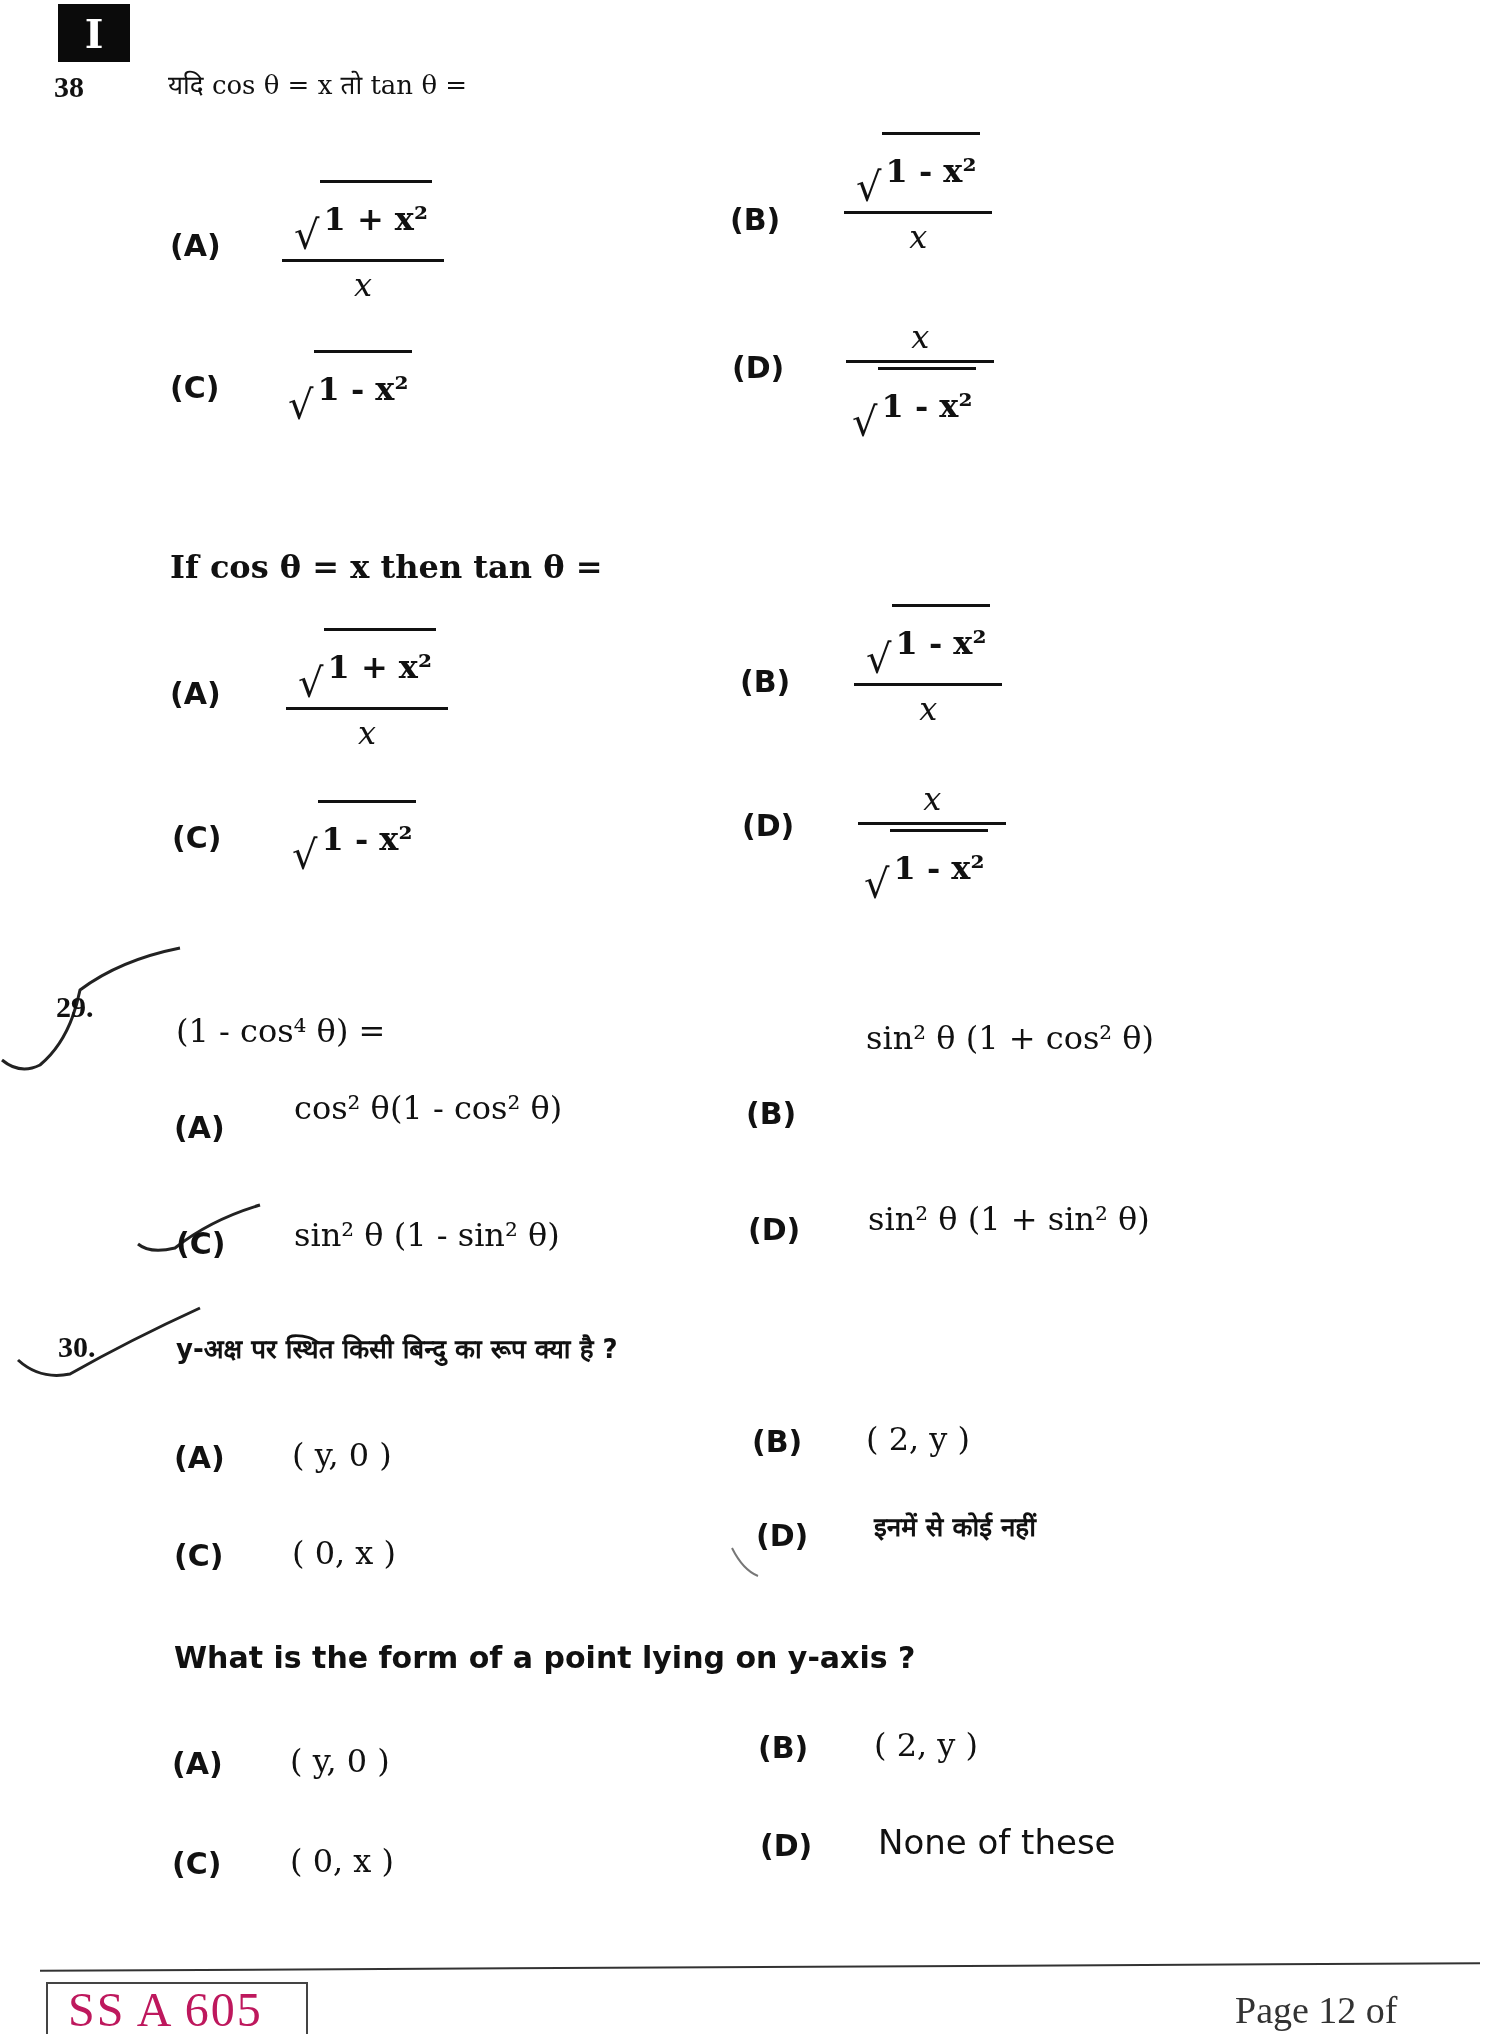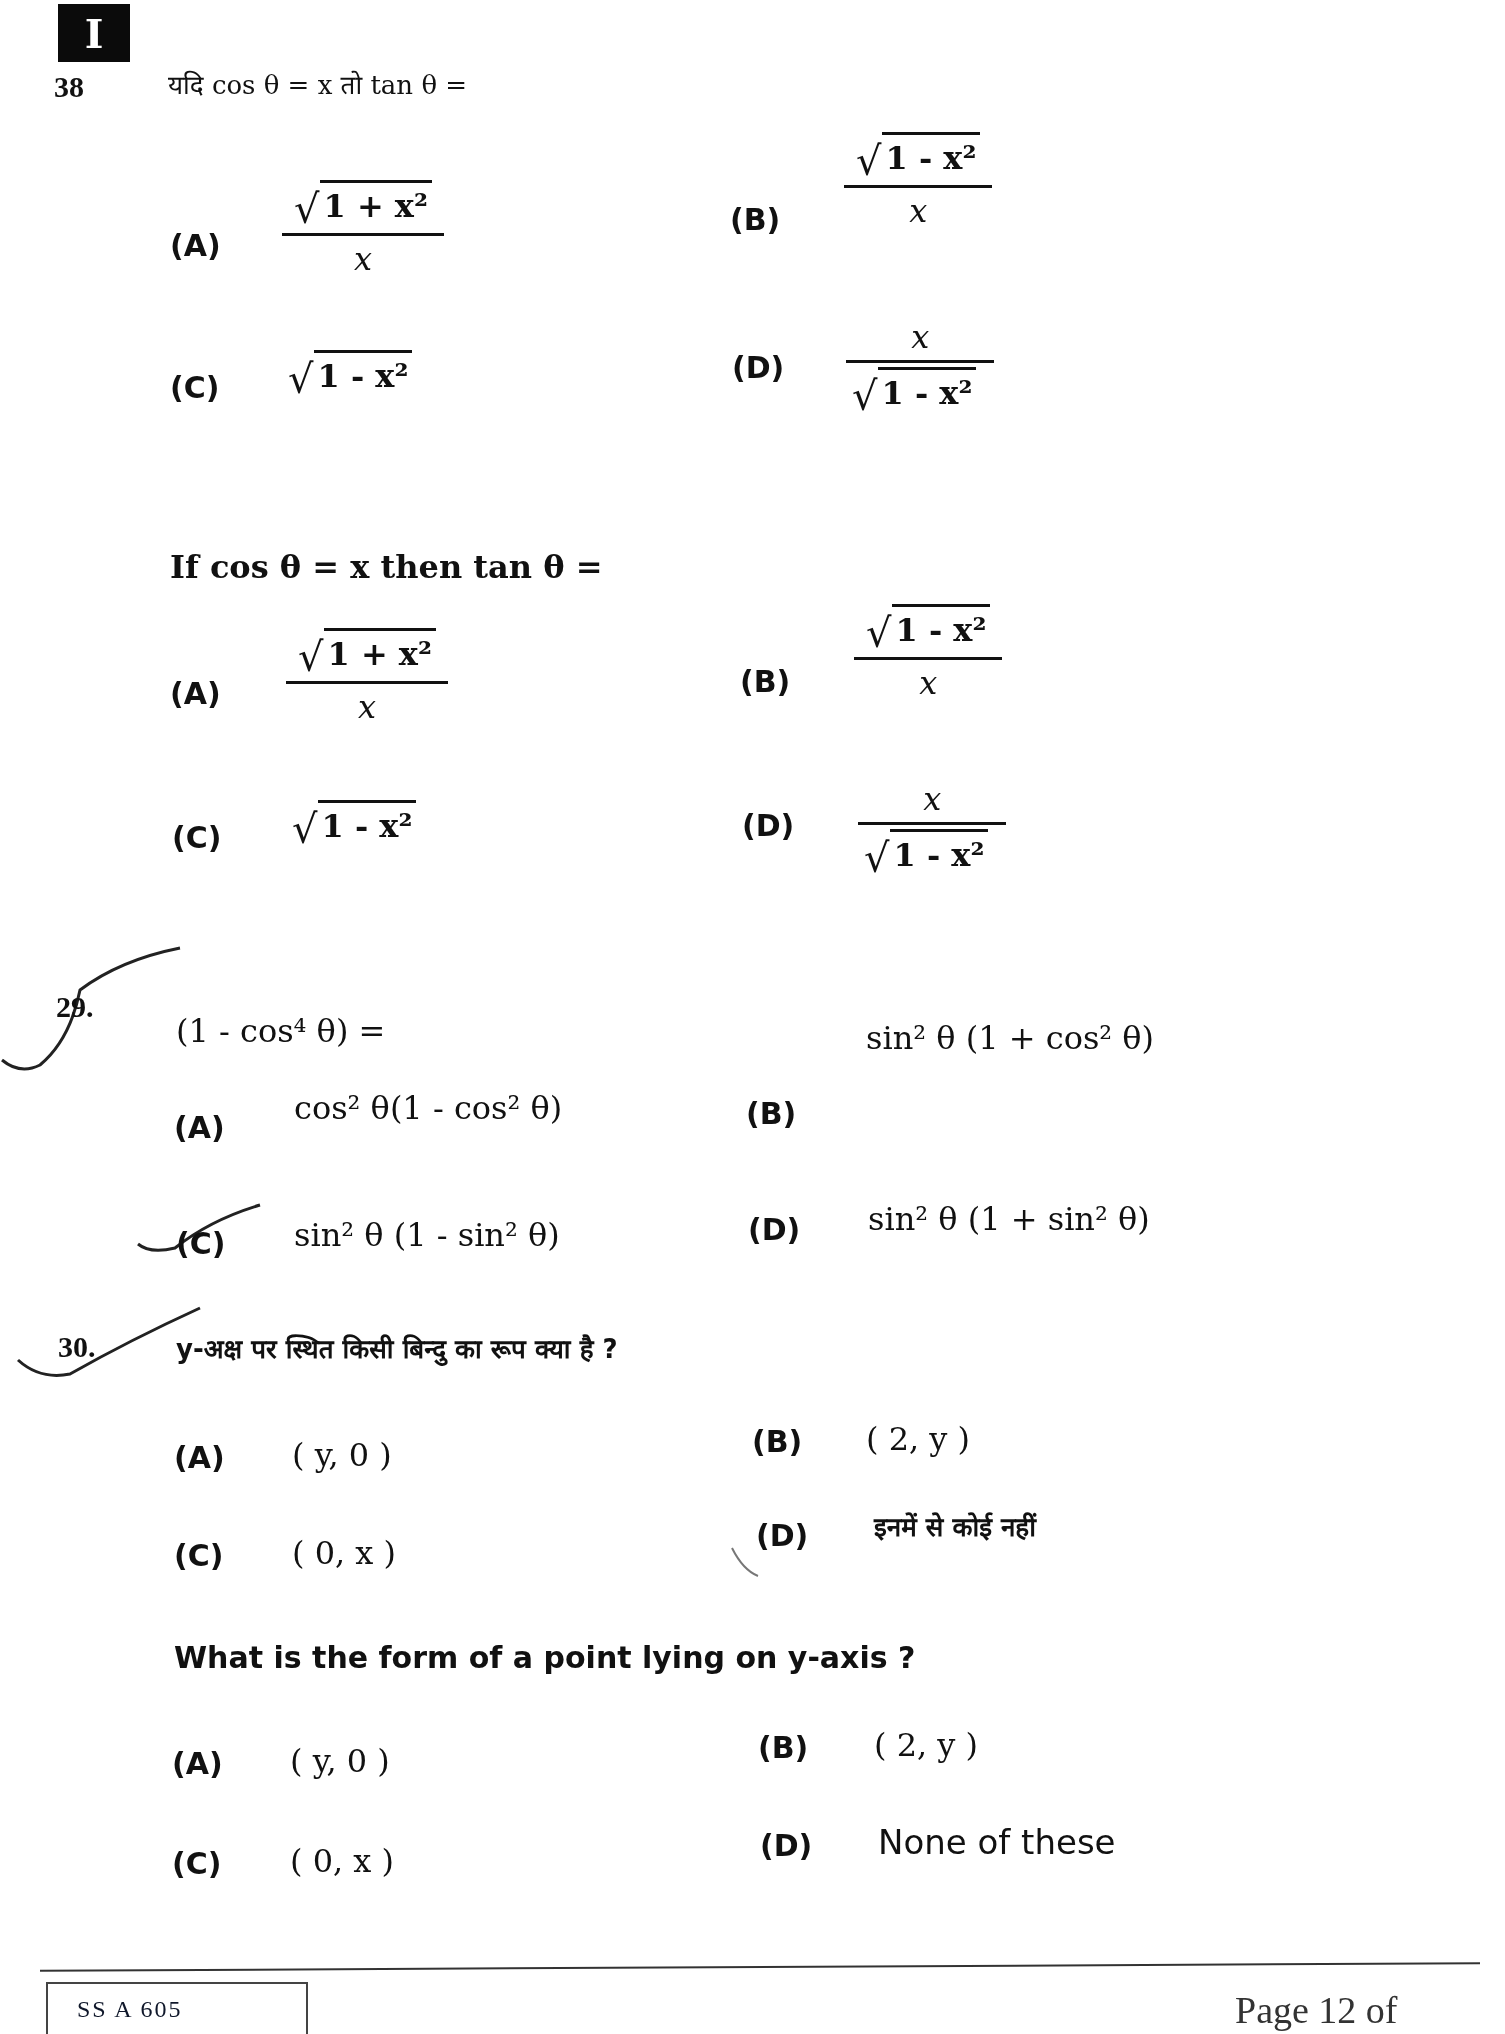"1 - x²" .sqrt .under { padding: 4px 4px -> 17px 4px }
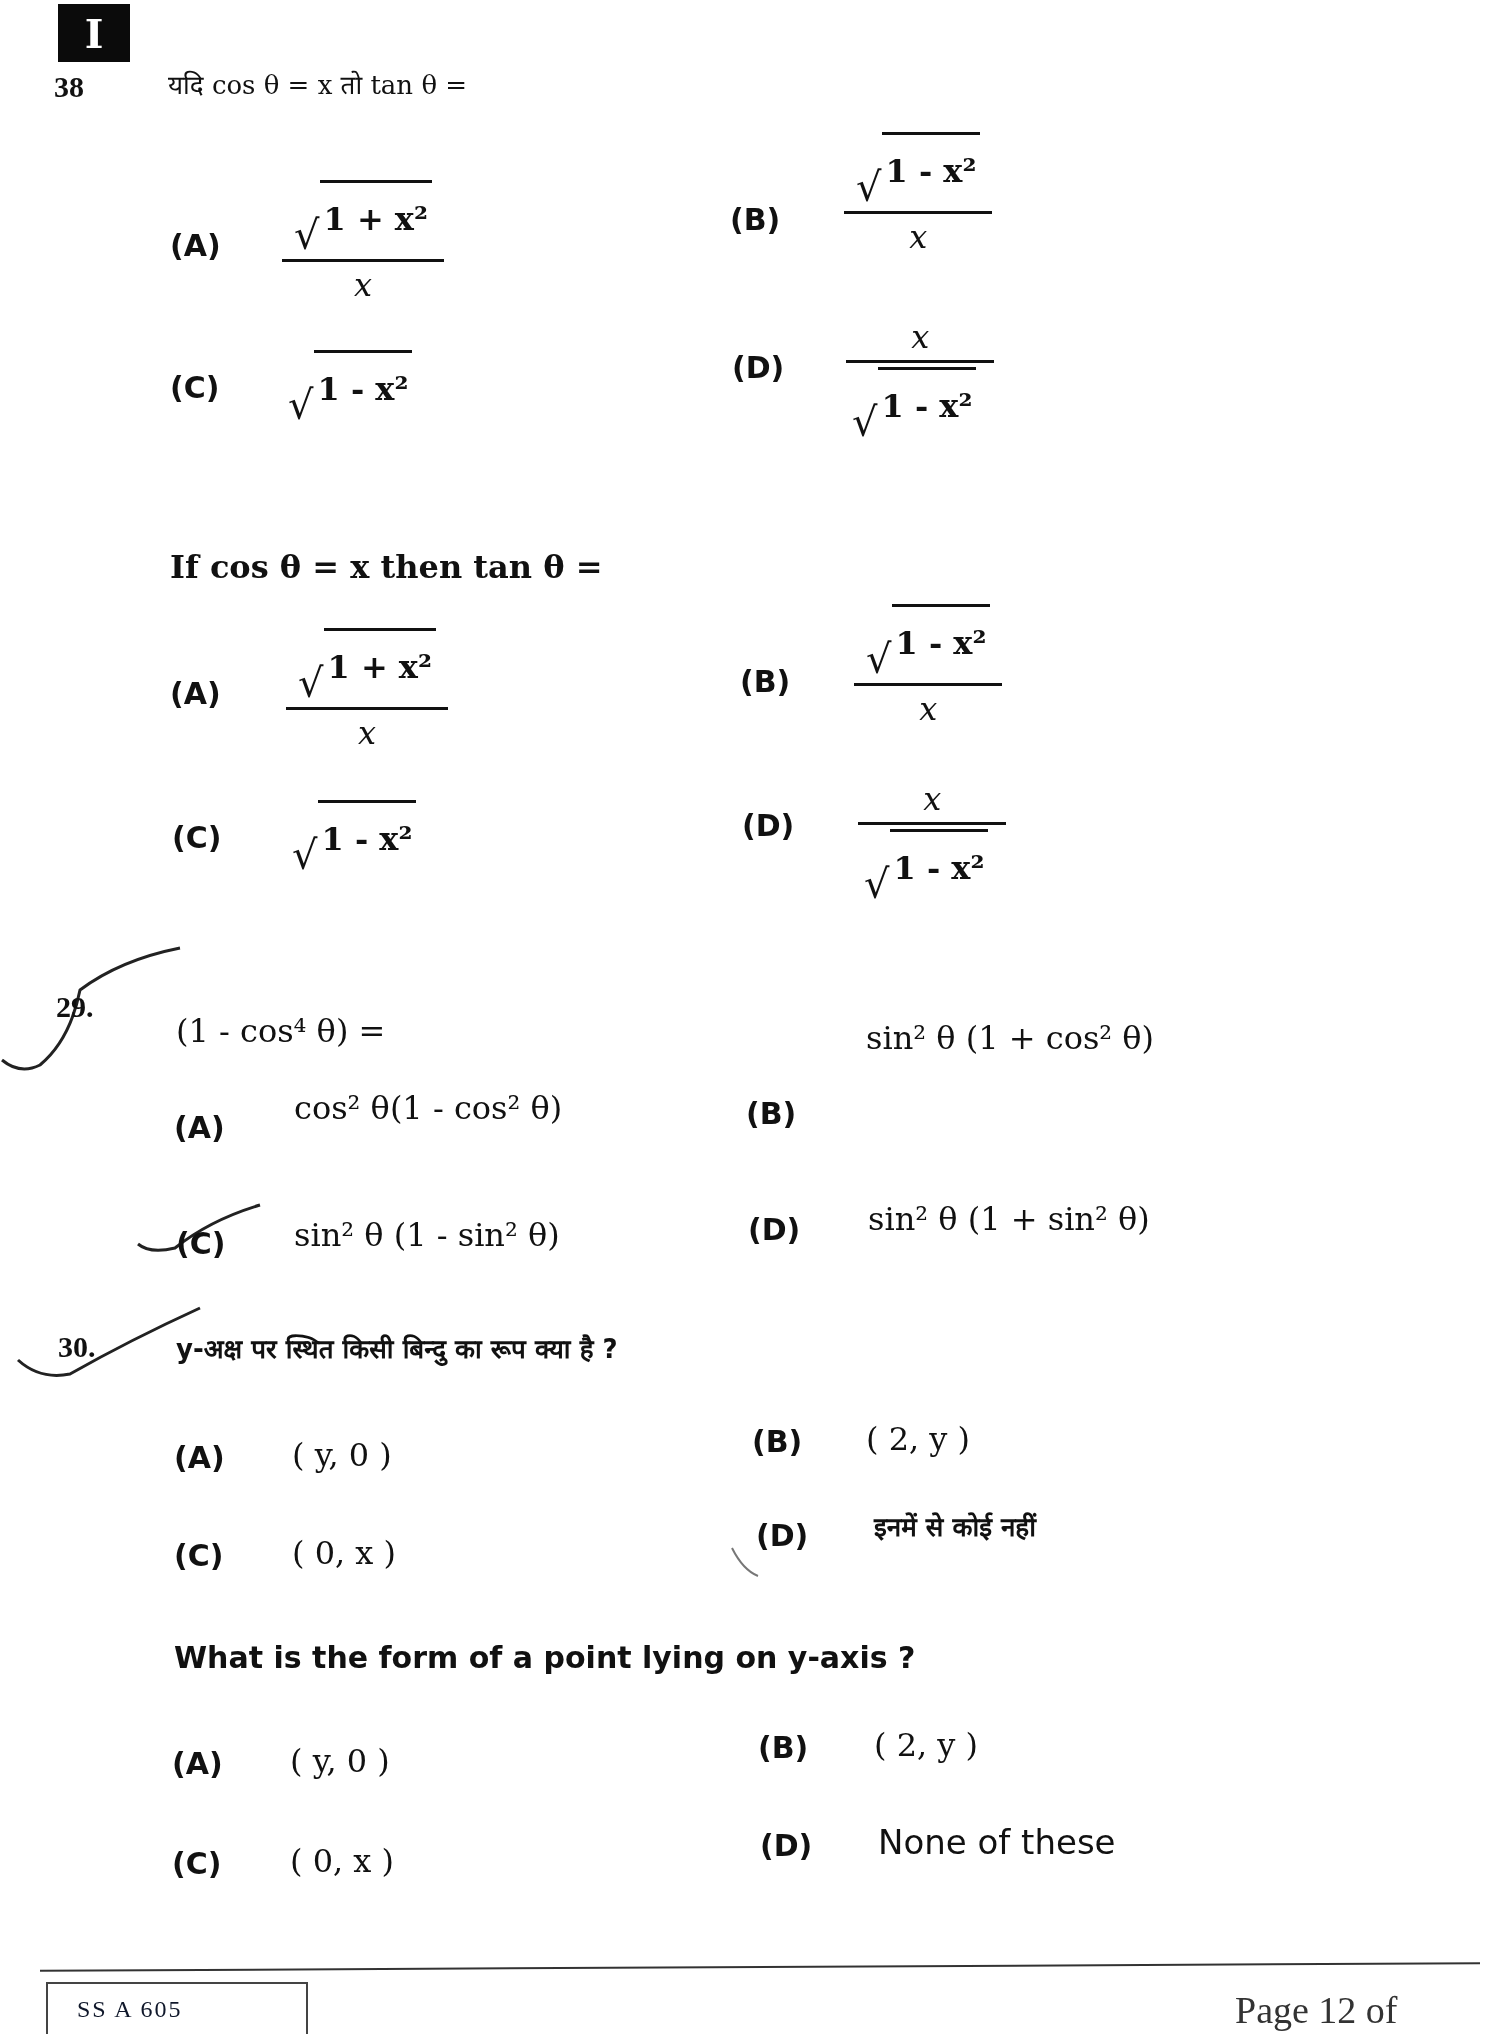"SS A 605" .code-box { color: #0f172a -> #be185d; font-size: 24px -> 48px; padding-left: 29px -> 20px }
